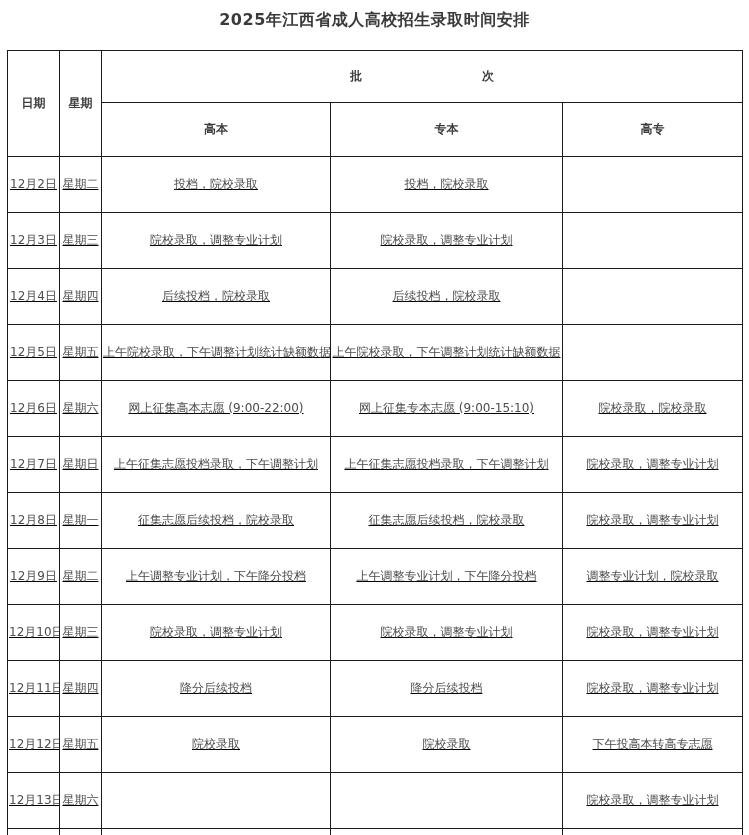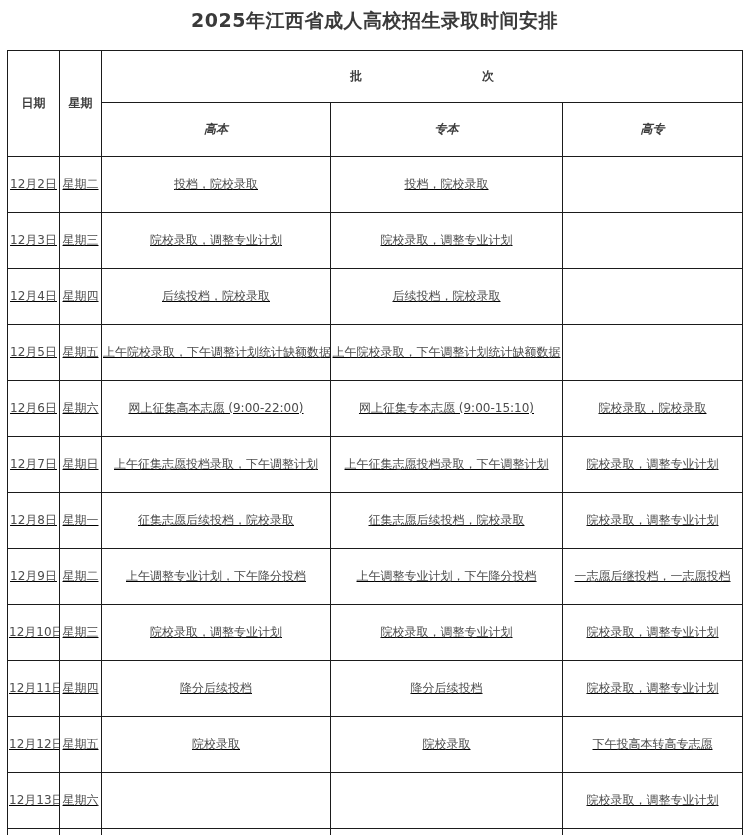"2025年江西省成人高校招生录取时间安排" .page-title { font-size: 19px -> 16px }
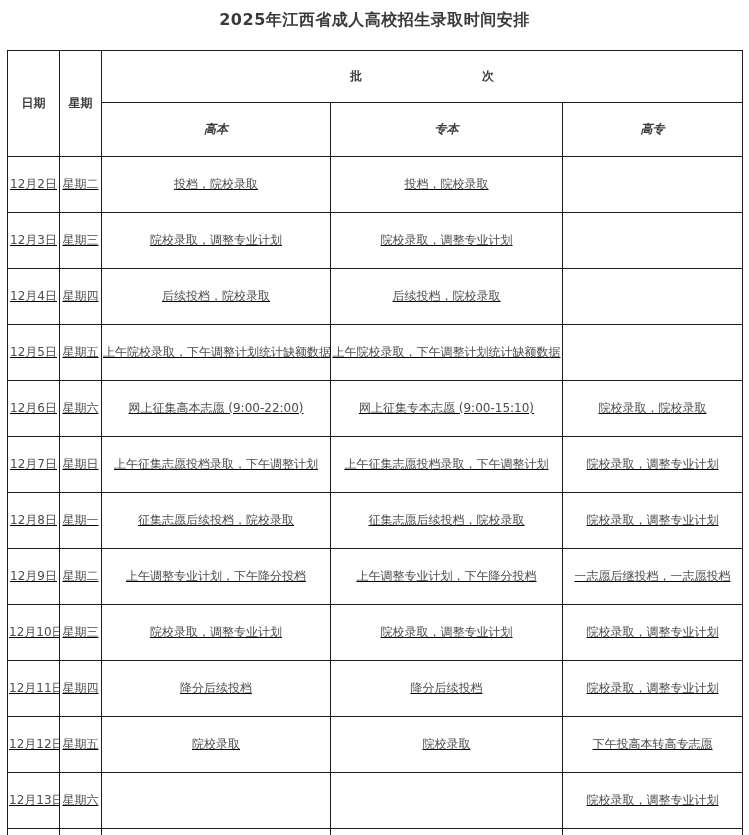"高本" tr.header-row-sub { font-style: italic -> none }
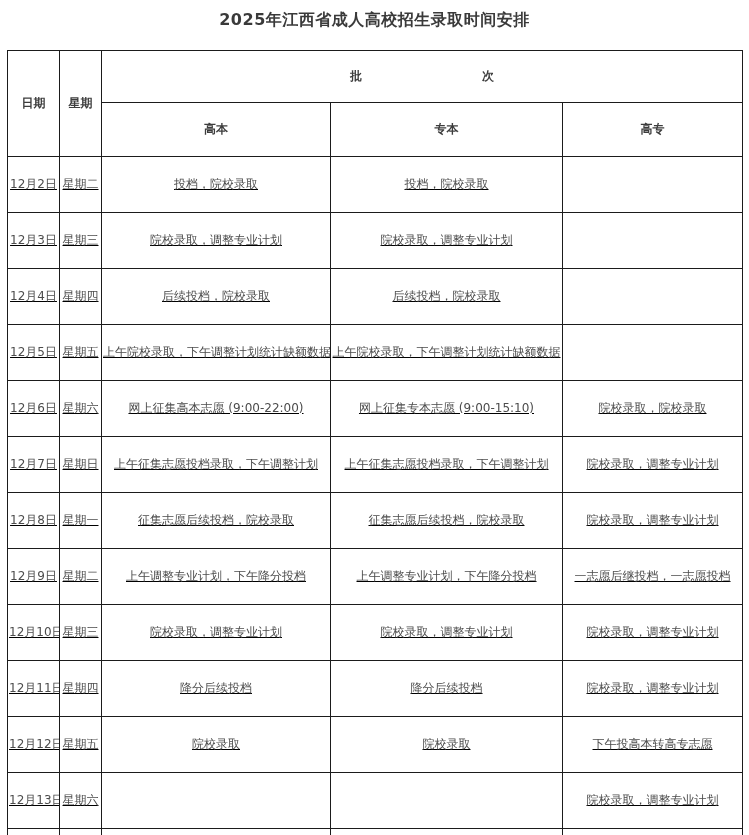"一志愿后继投档，一志愿投档" td { text: 一志愿后继投档，一志愿投档 -> 调整专业计划，院校录取 }
